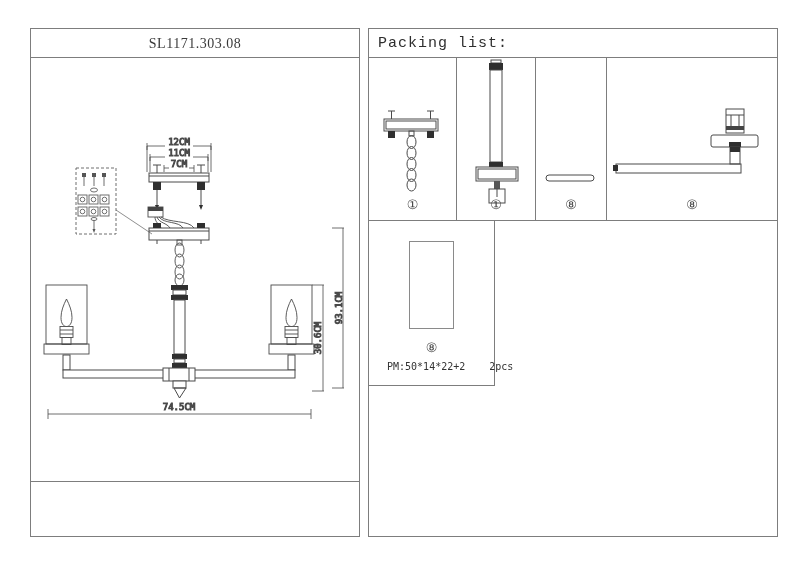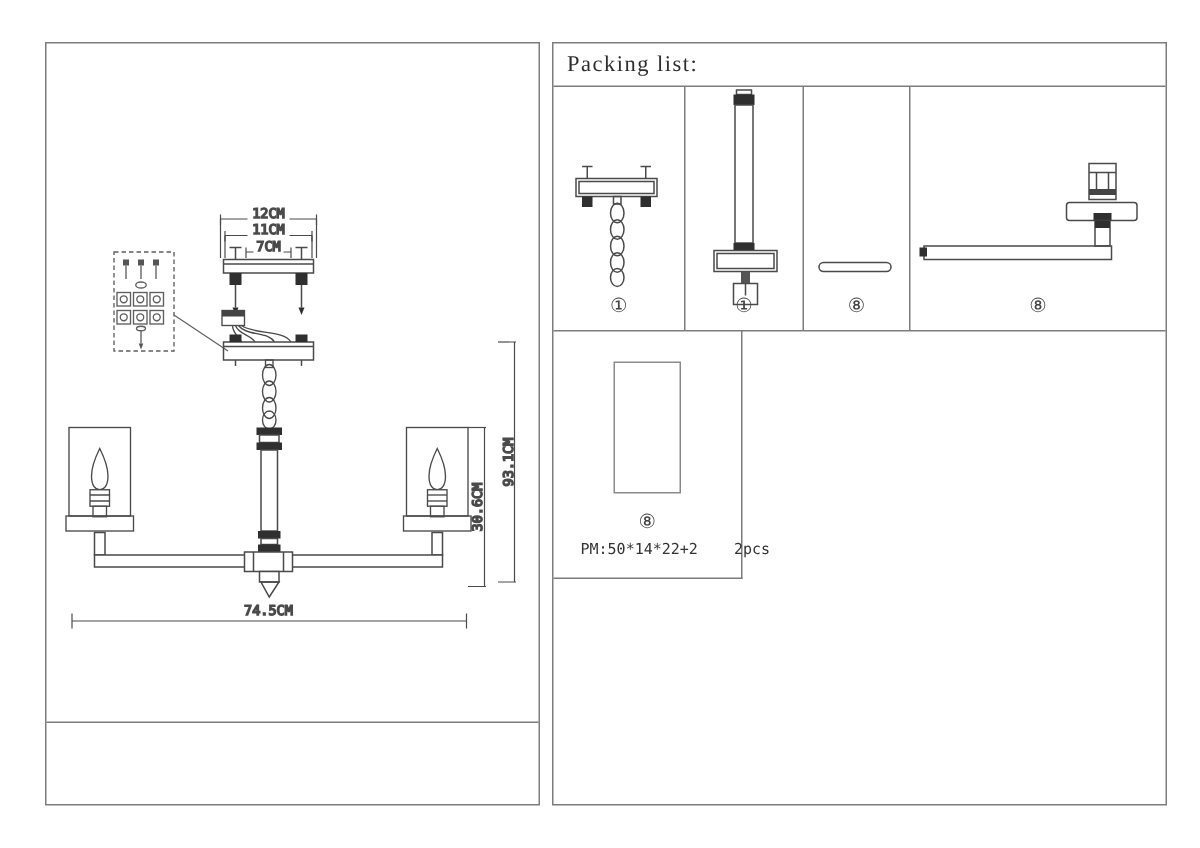"SL1171.303.08" div.panel-title { html: none -> <div>SL1171.303.08</div> }
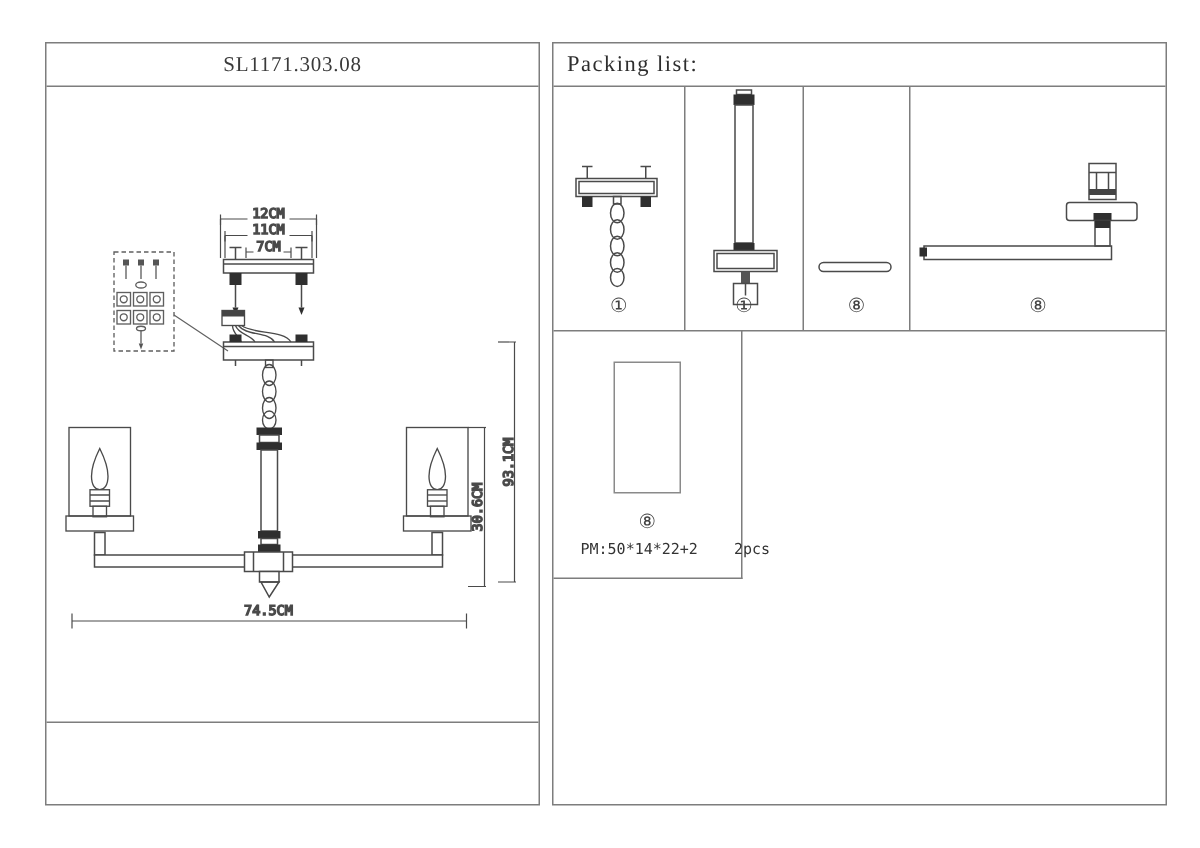"Packing list:" .pl-header { font-family: Liberation Serif, serif -> Liberation Mono, monospace }
